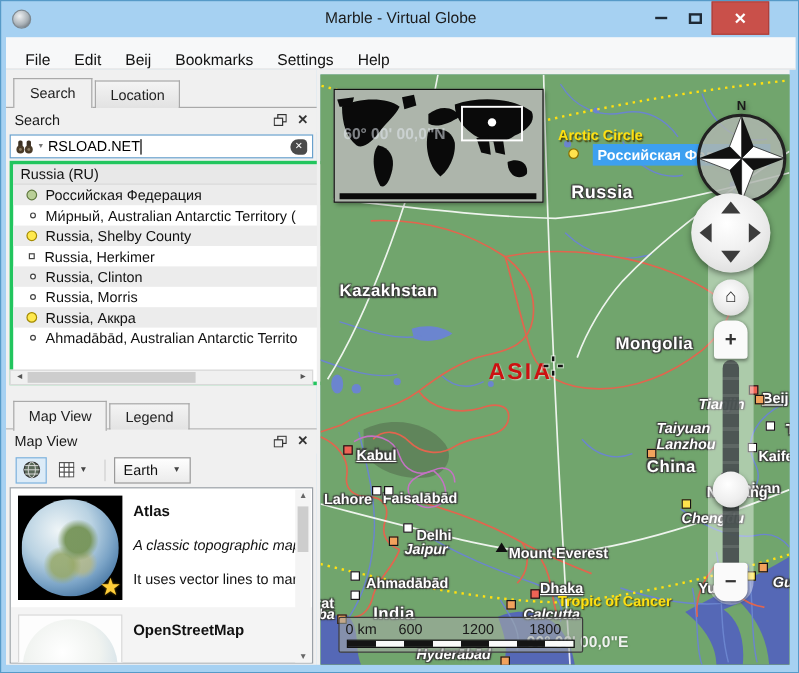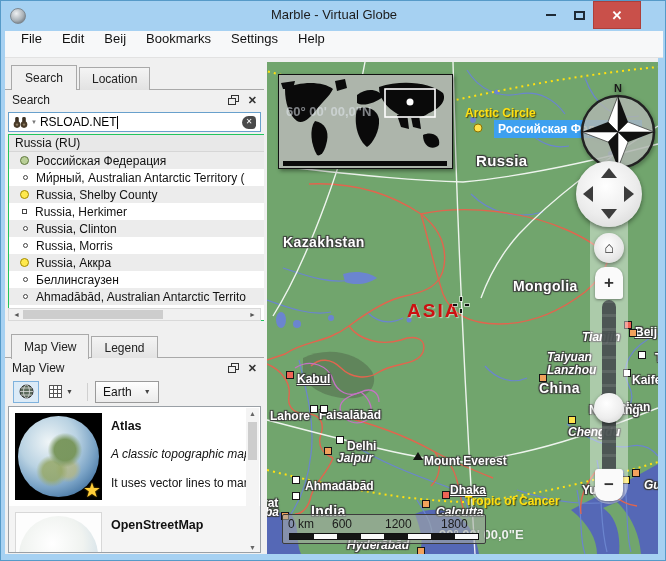"File" .menubar { align-items: flex-start -> flex-end }
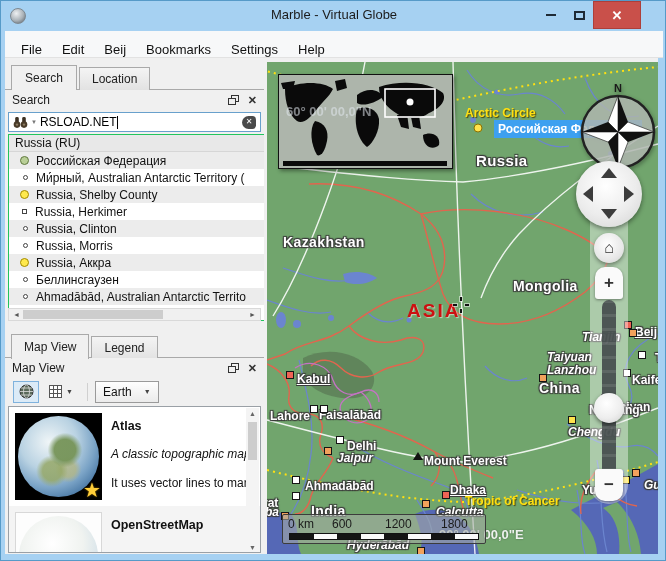"Russia (RU)" .results { border: 1px solid #22c55e -> 3px solid #22c55e }
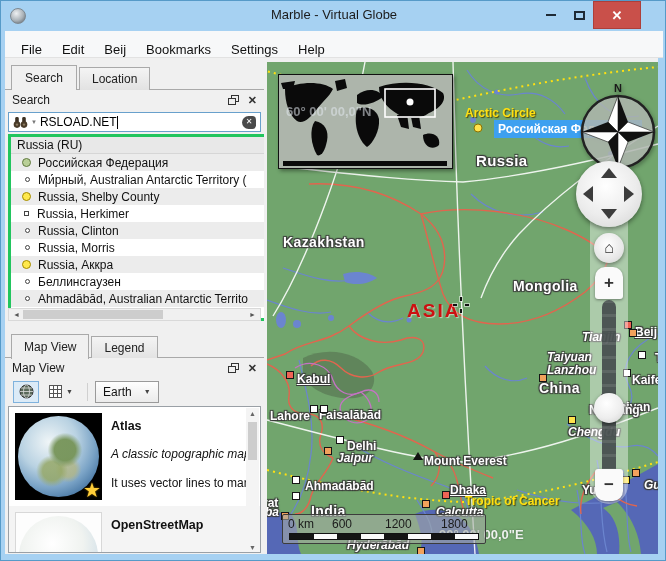"Беллинсгаузен" div.res-row { html: <div> <span></span> <span>Беллинсгаузен</span> </div> -> none }
